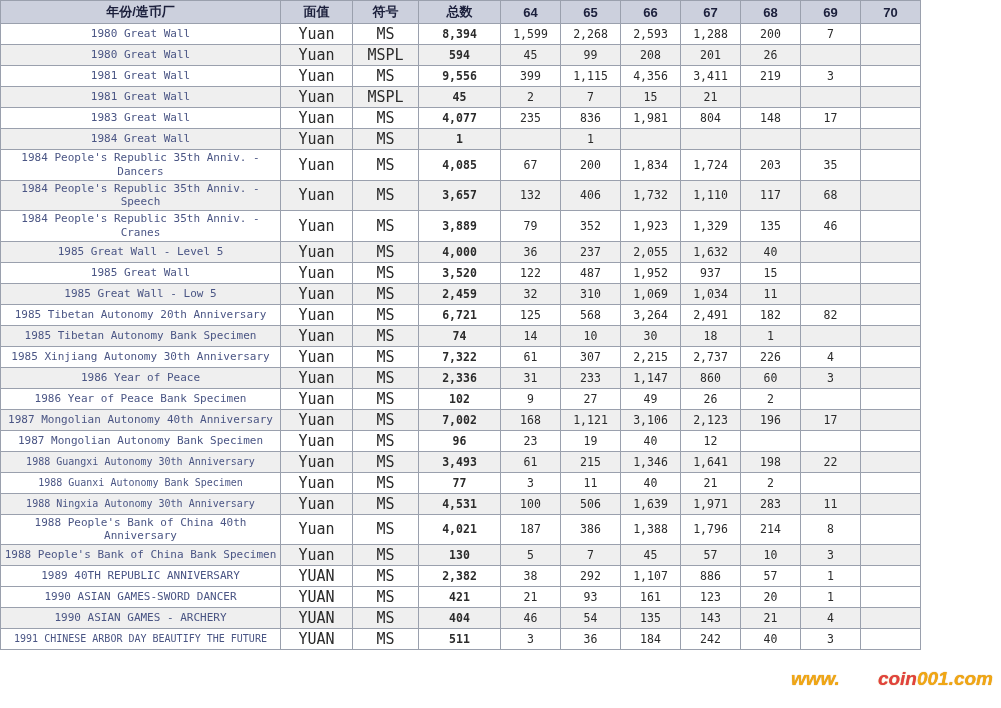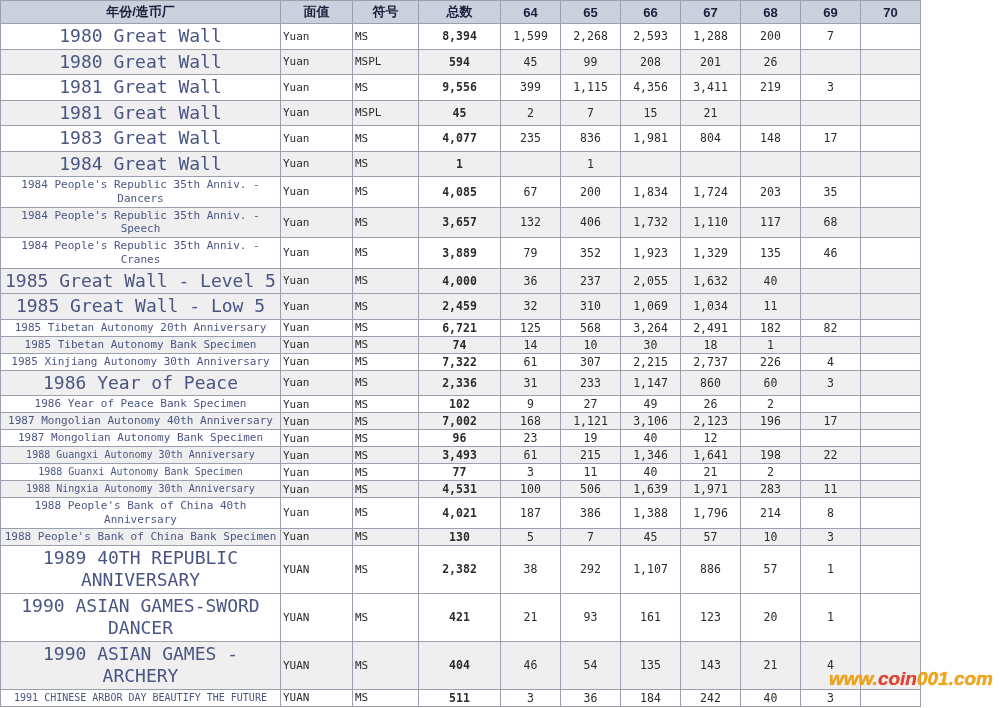"1980 Great Wall" td.name .big { font-size: 18px -> 11px }
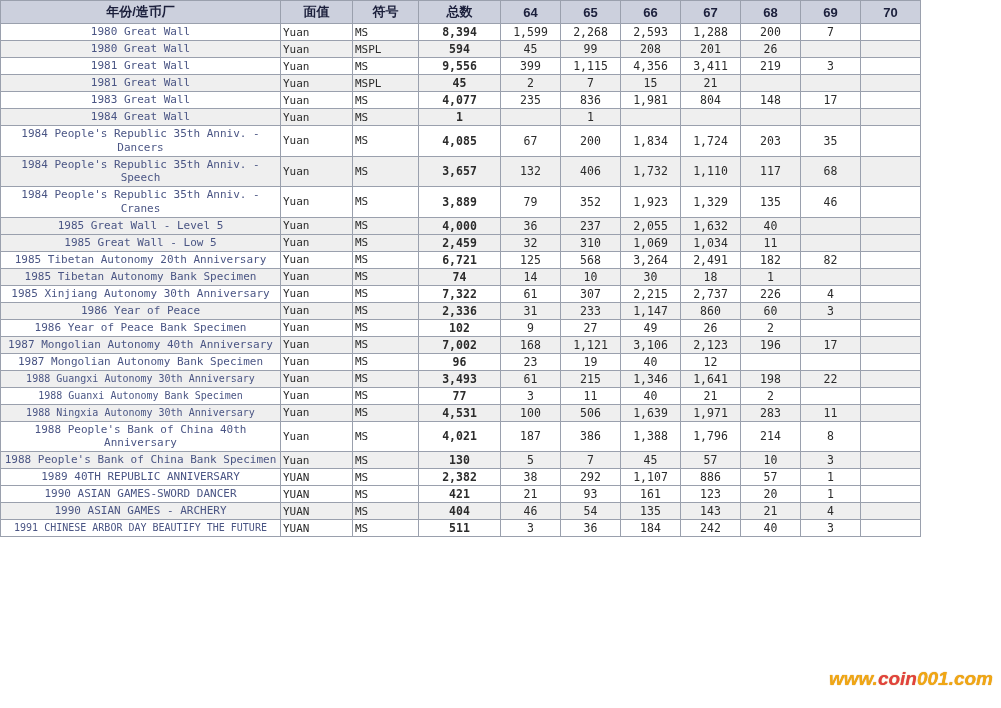"Yuan" td.denom, td.sym { font-size: 11px -> 15px; text-align: none -> center }
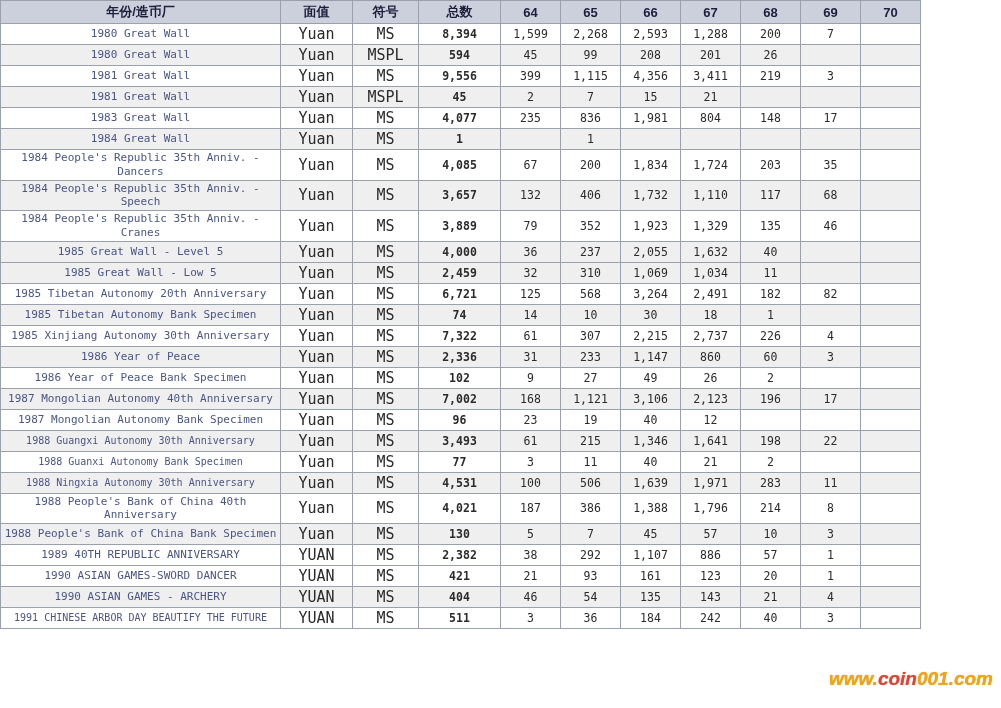"1985 Great Wall" tr.odd { html: none -> <tr> <td><span>1985 Great Wall</span></td> <td>Yuan</td> <td>MS</td> <td>3,520</td> <td>122</td> <td>487</td> <td>1,952</td> <td>937</td> <td>15</td> <td></td> <td></td> </tr> }
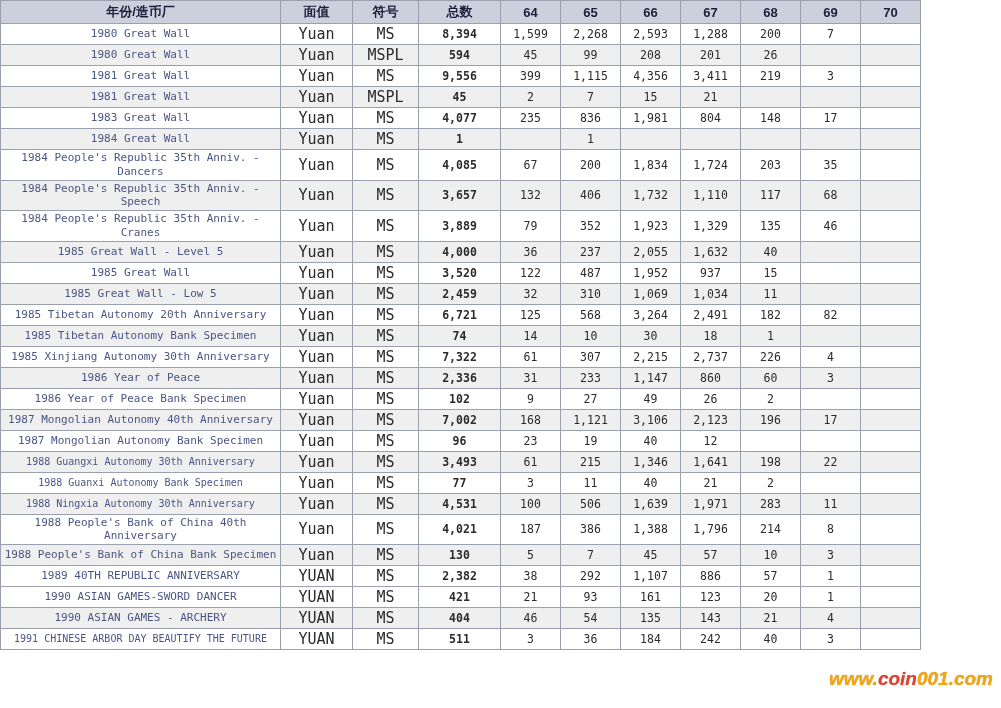"coin" .watermark .dot { margin-left: none -> 38px }
